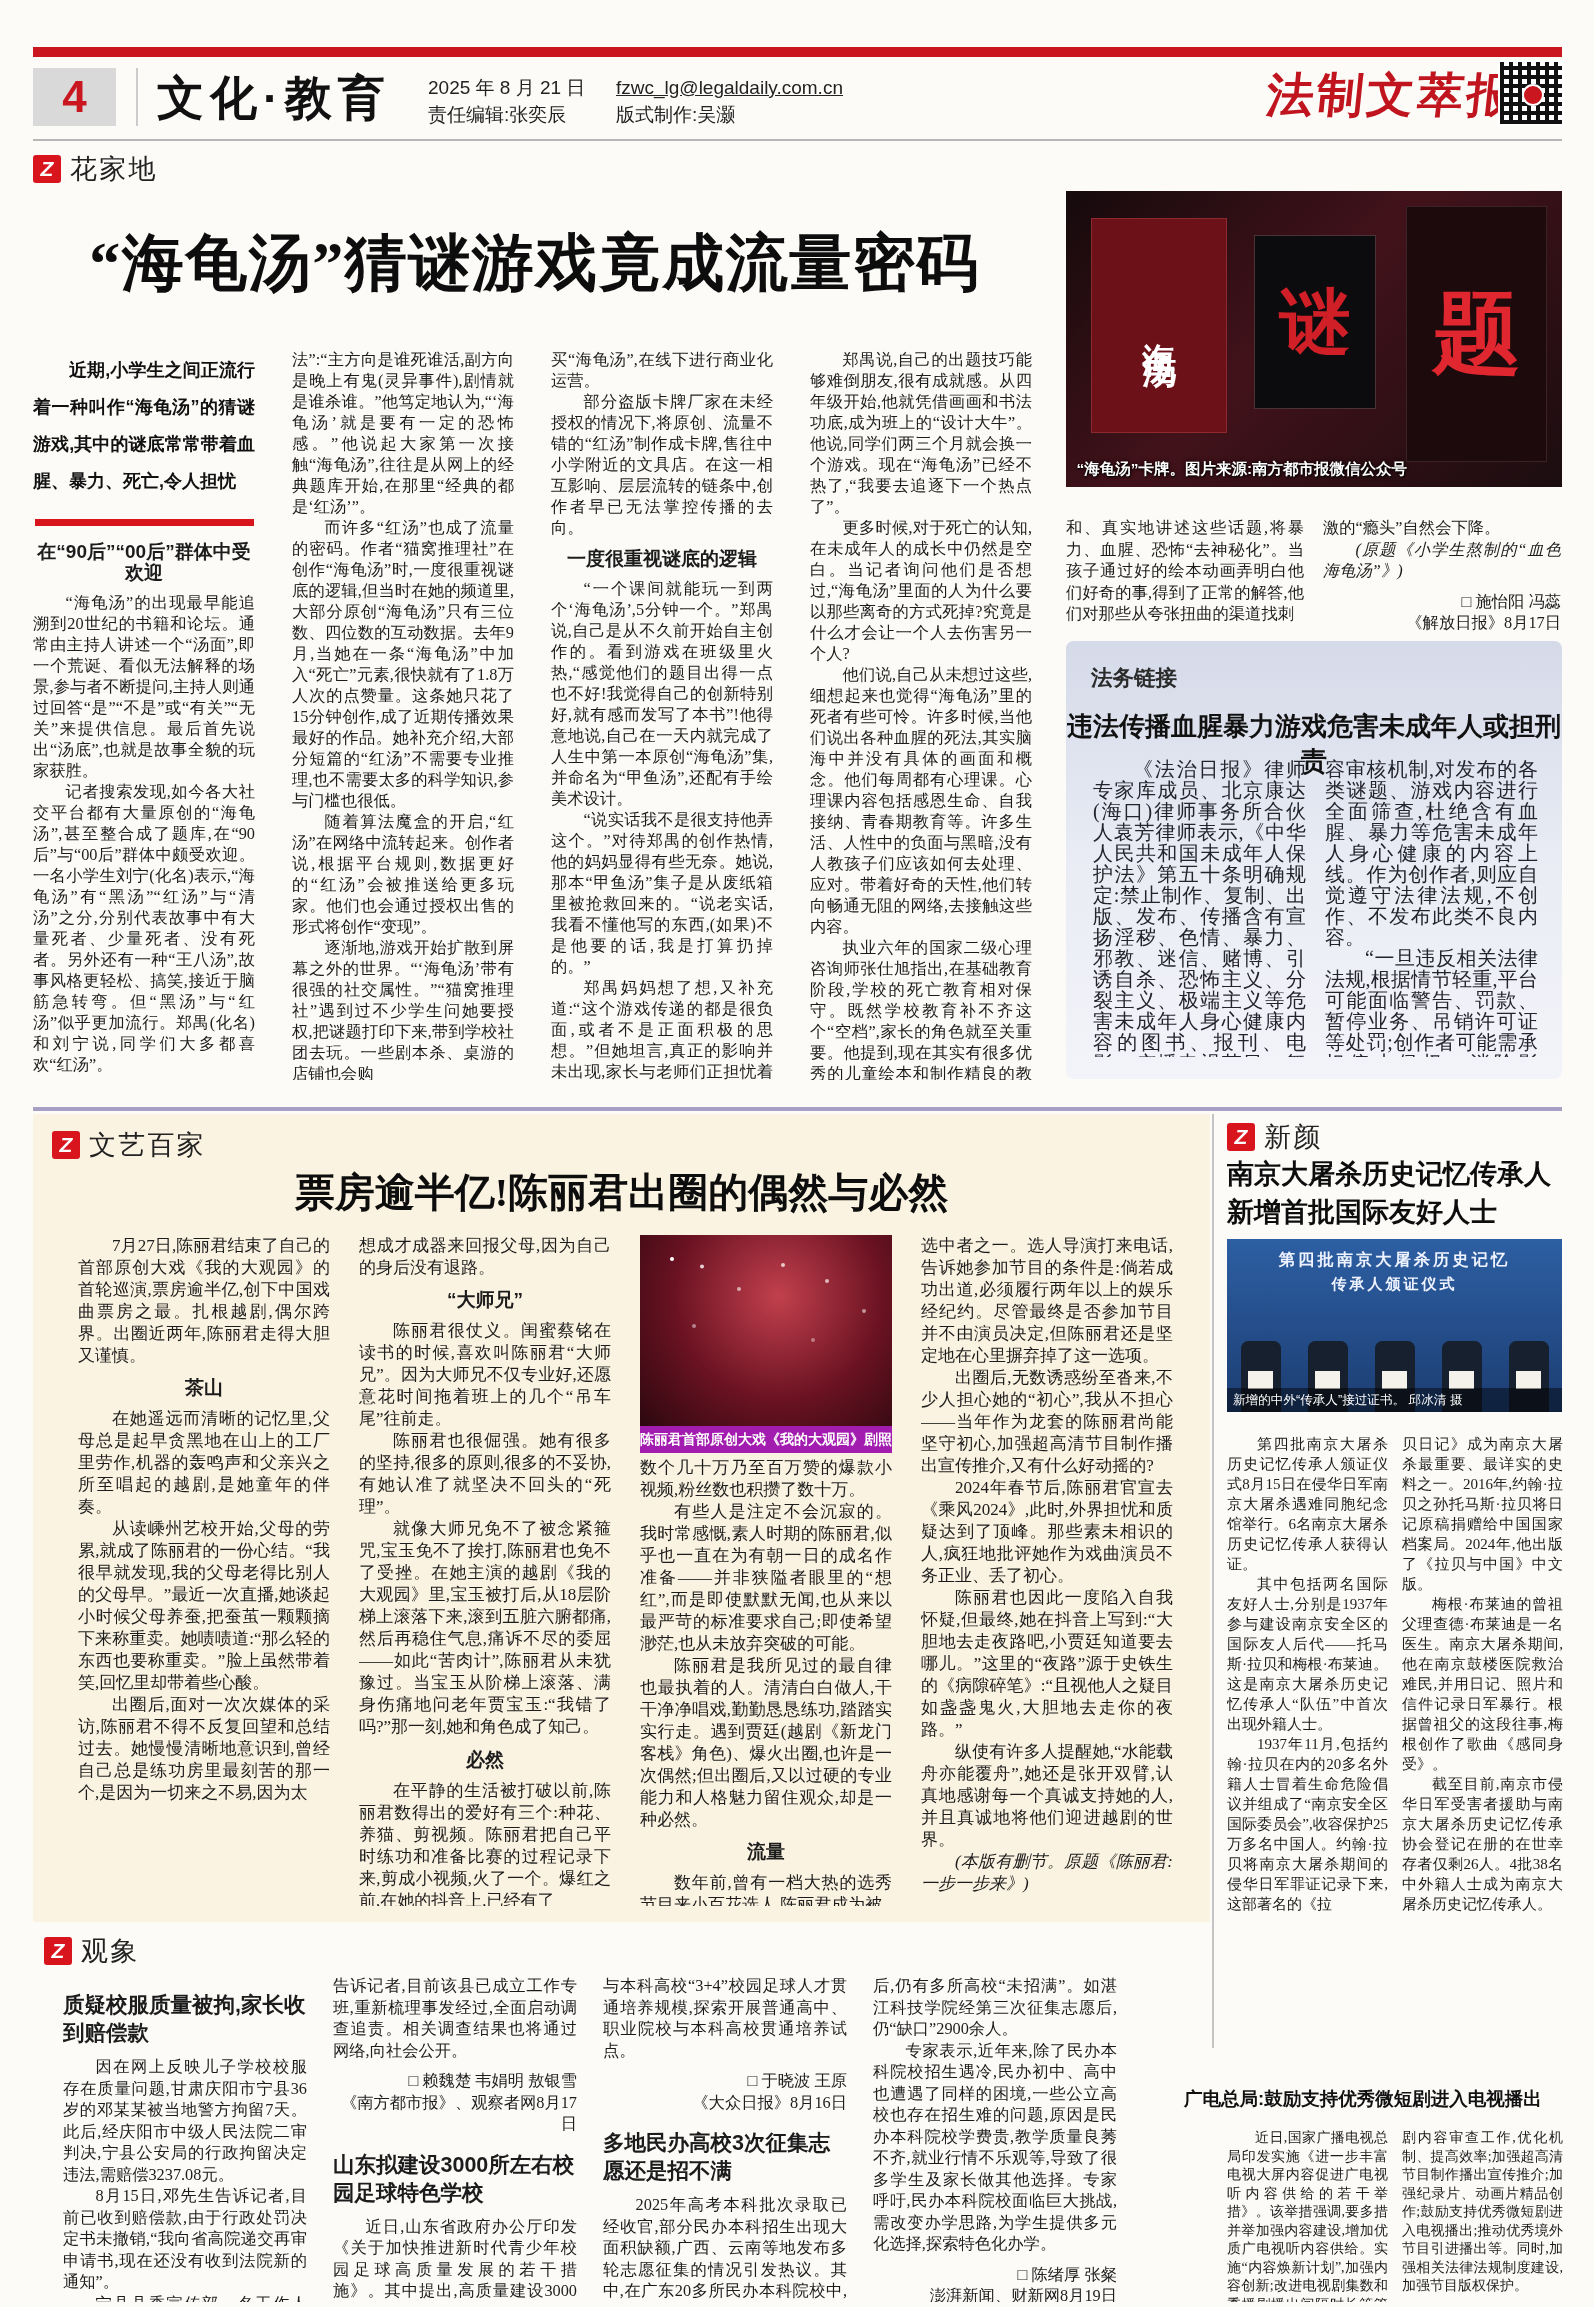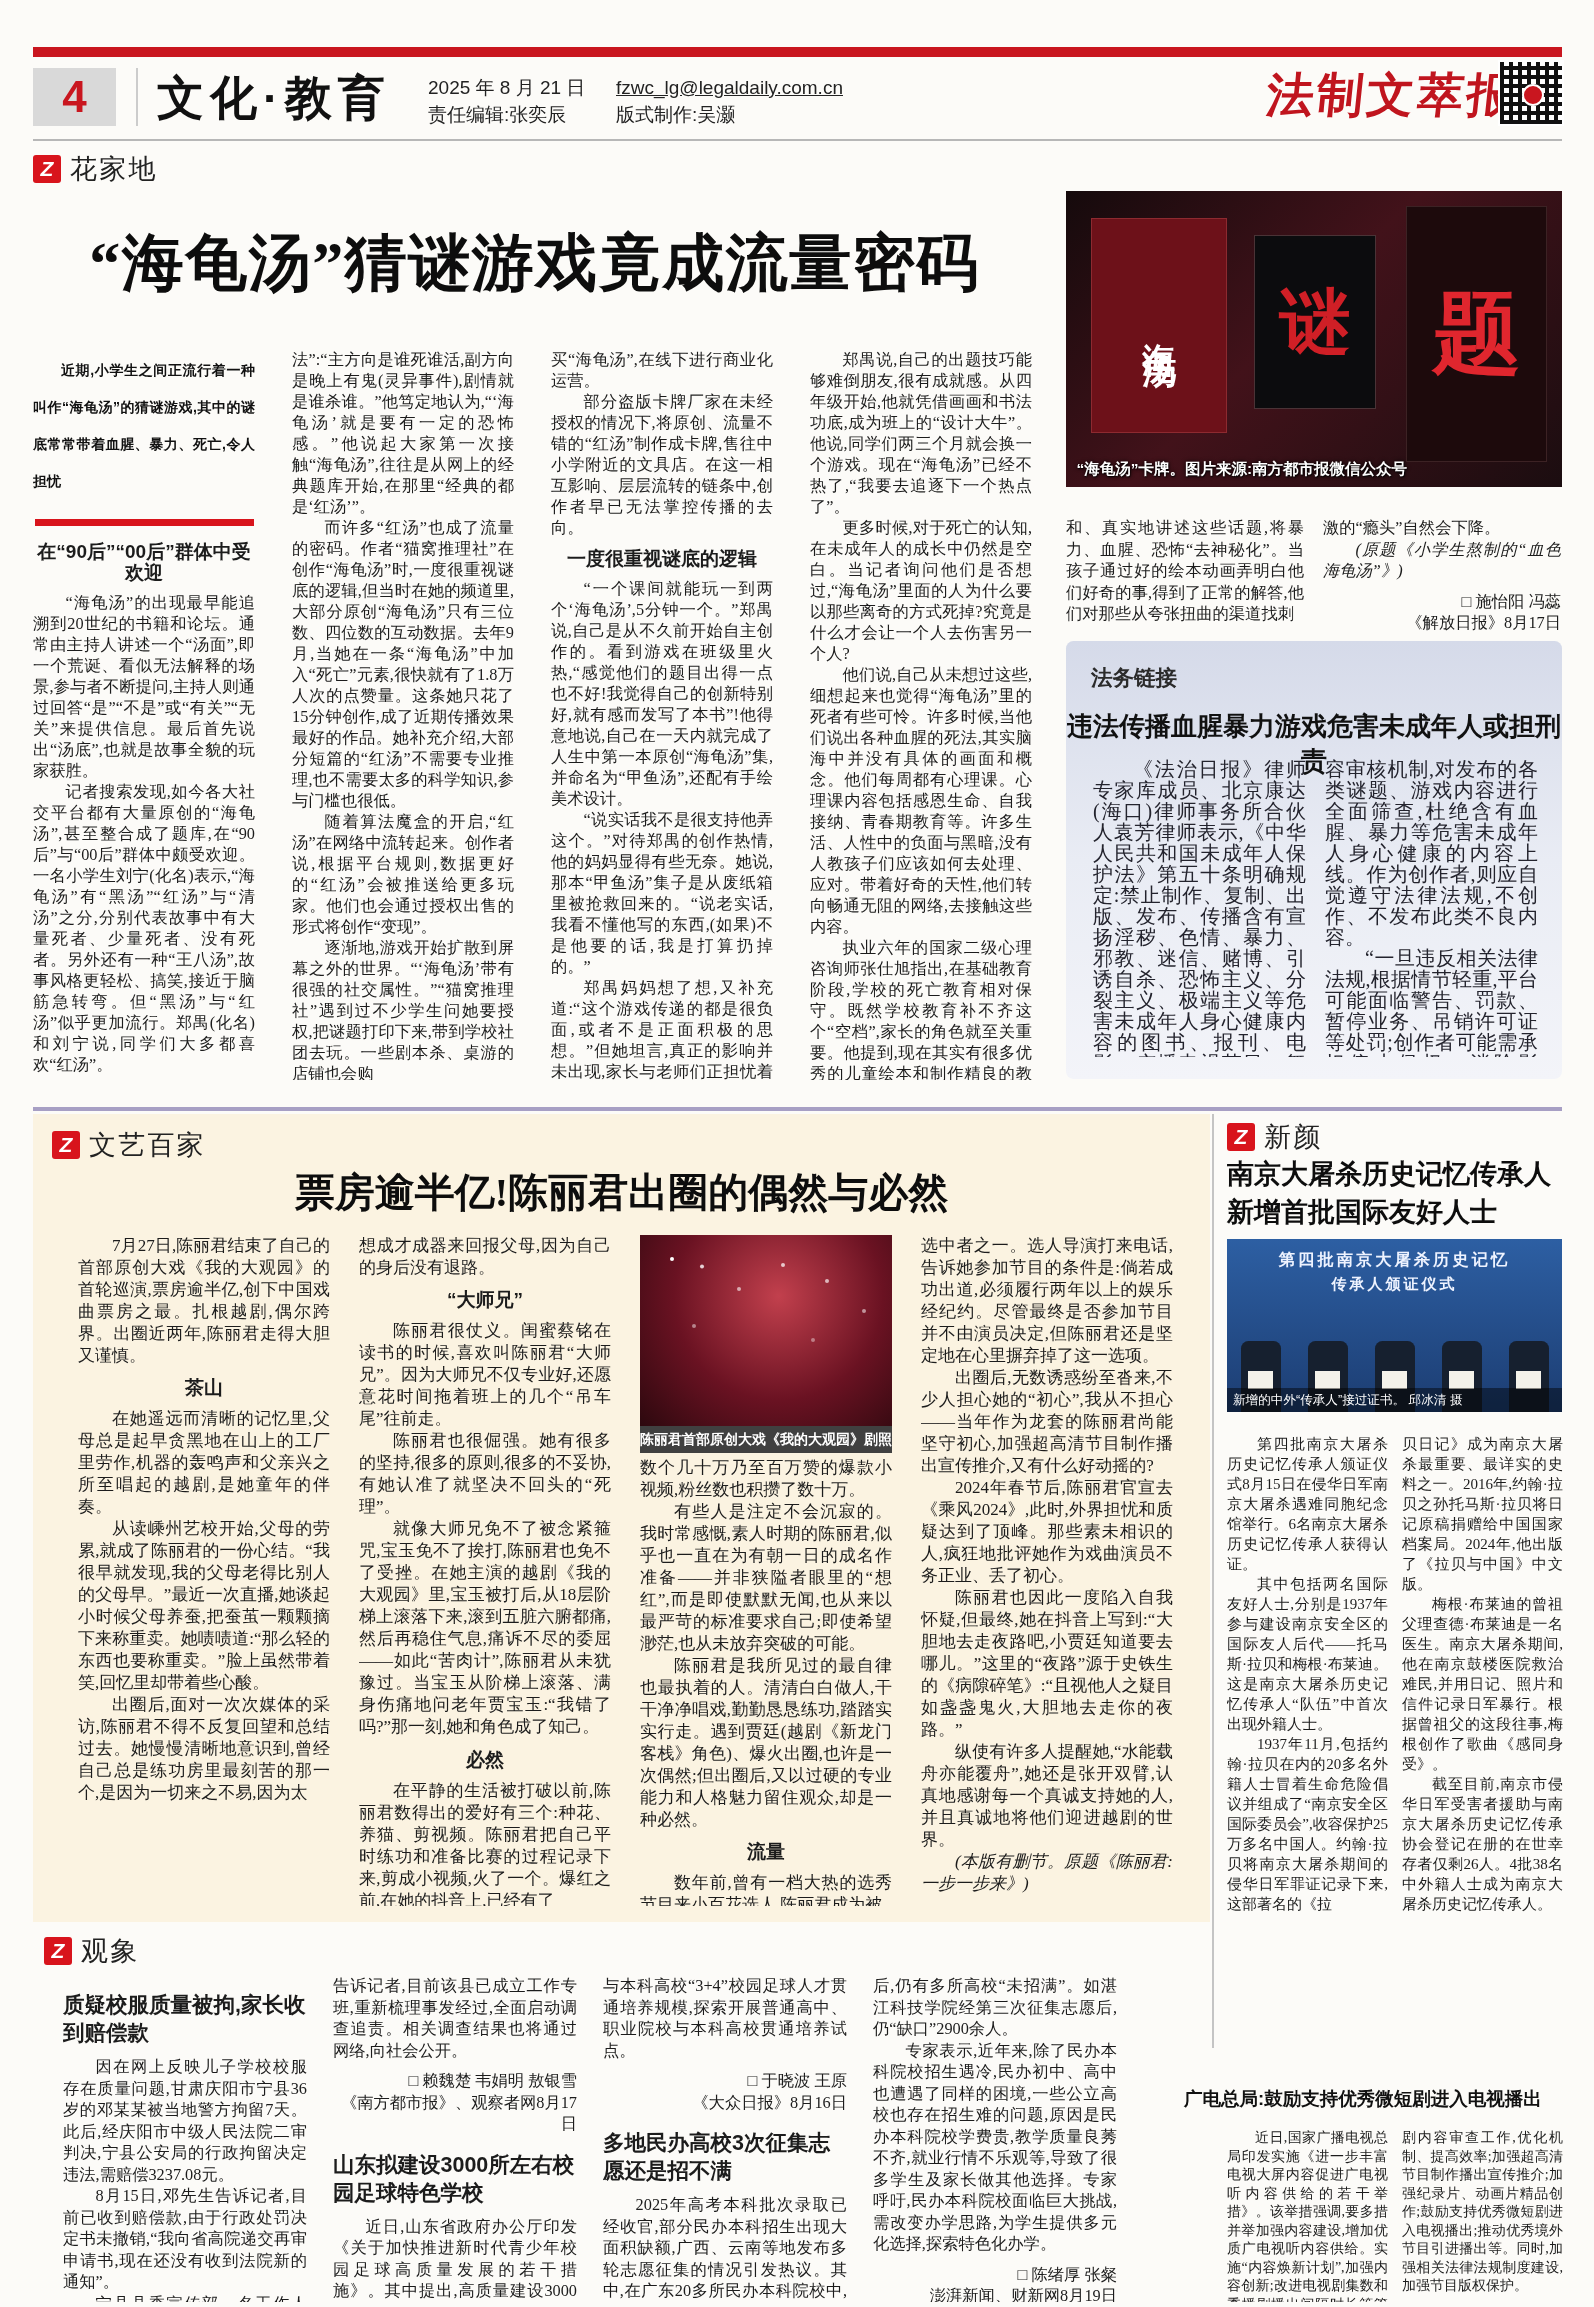"近期,小学生之间正流行着一种叫作“海龟汤”的猜谜游戏,其中的谜底常常带着血腥、暴" .b-intro { font-size: 14px -> 18px }
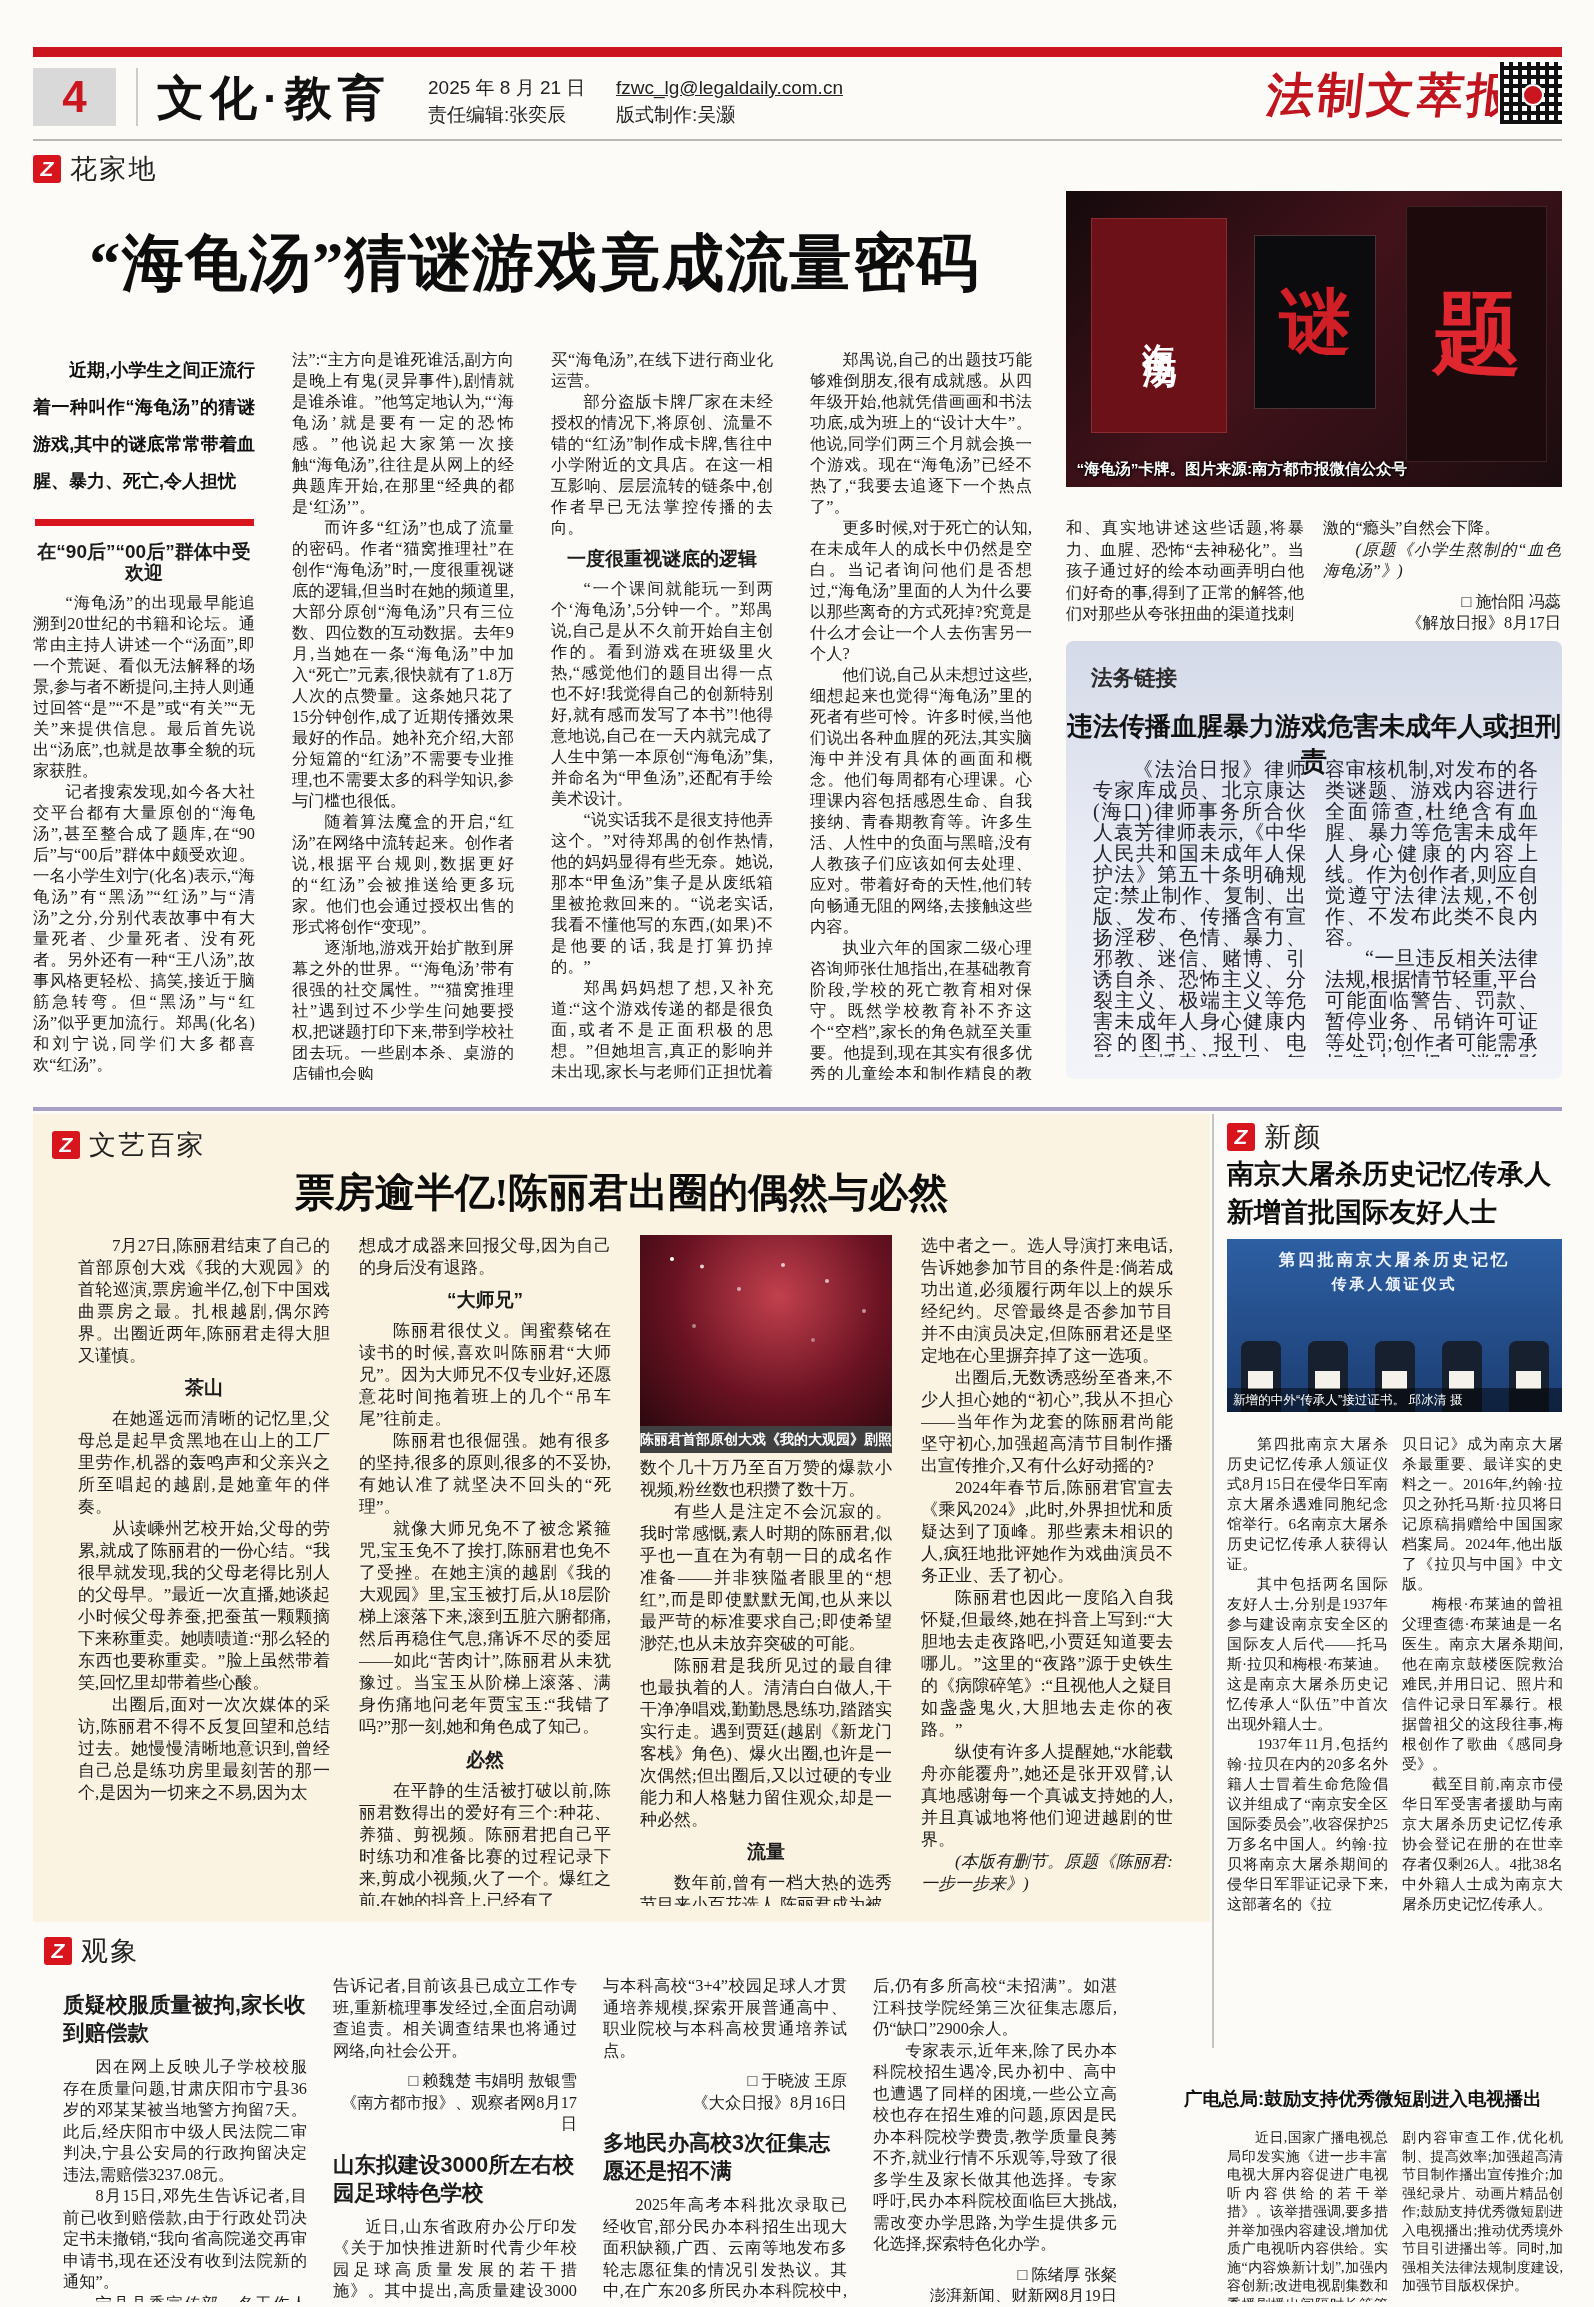"陈丽君首部原创大戏《我的大观园》剧照" .operacap { background: #404040 -> #a21caf }
